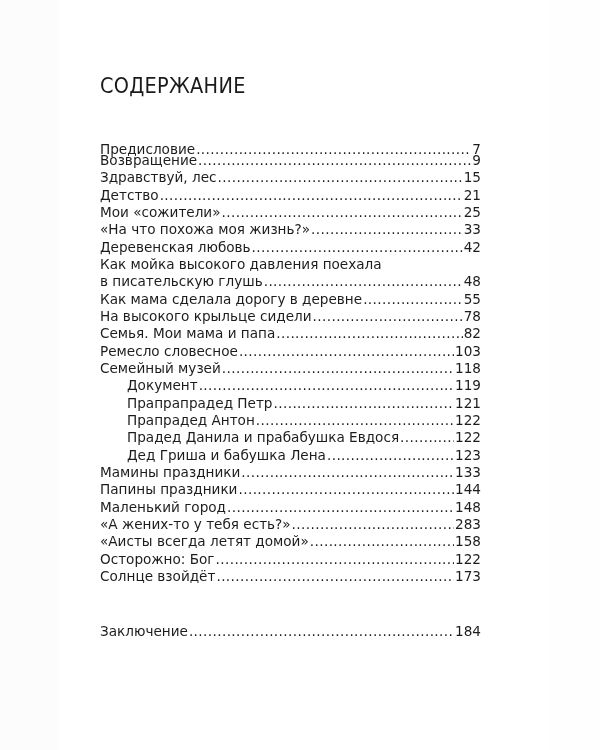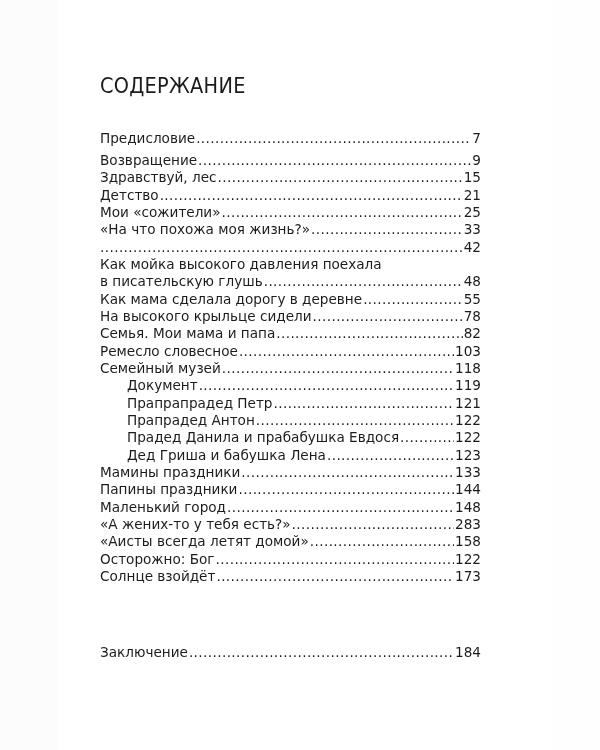"Предисловие" .toc-group-a { top: 130px -> 141px }
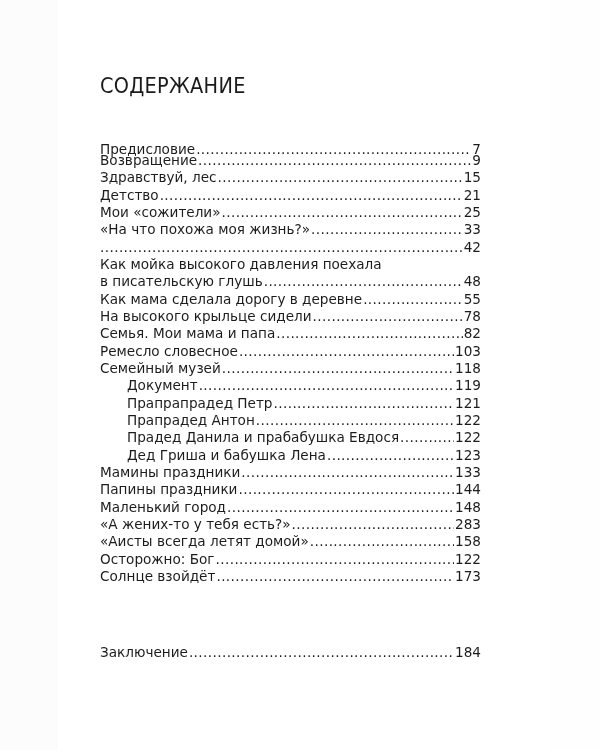"Деревенская любовь" span.entry-title { html: none -> <span>Деревенская любовь</span> }
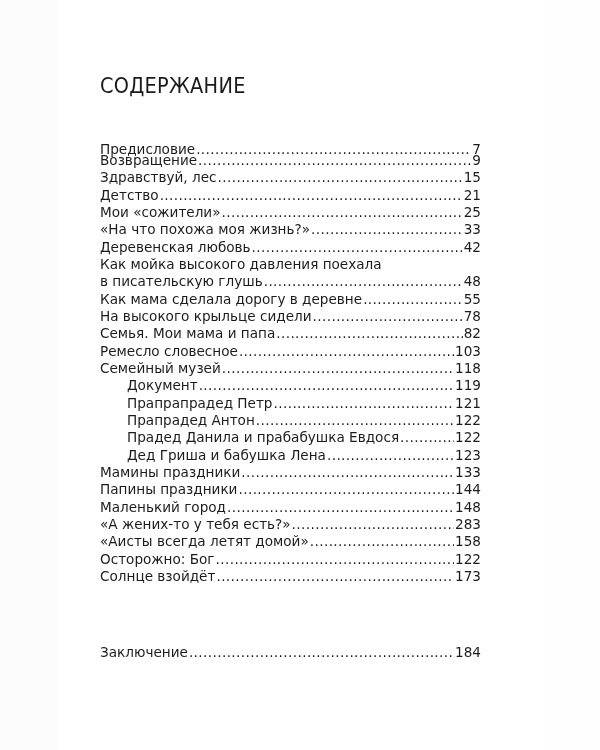"Заключение" .toc-group-c { top: 644px -> 623px }
